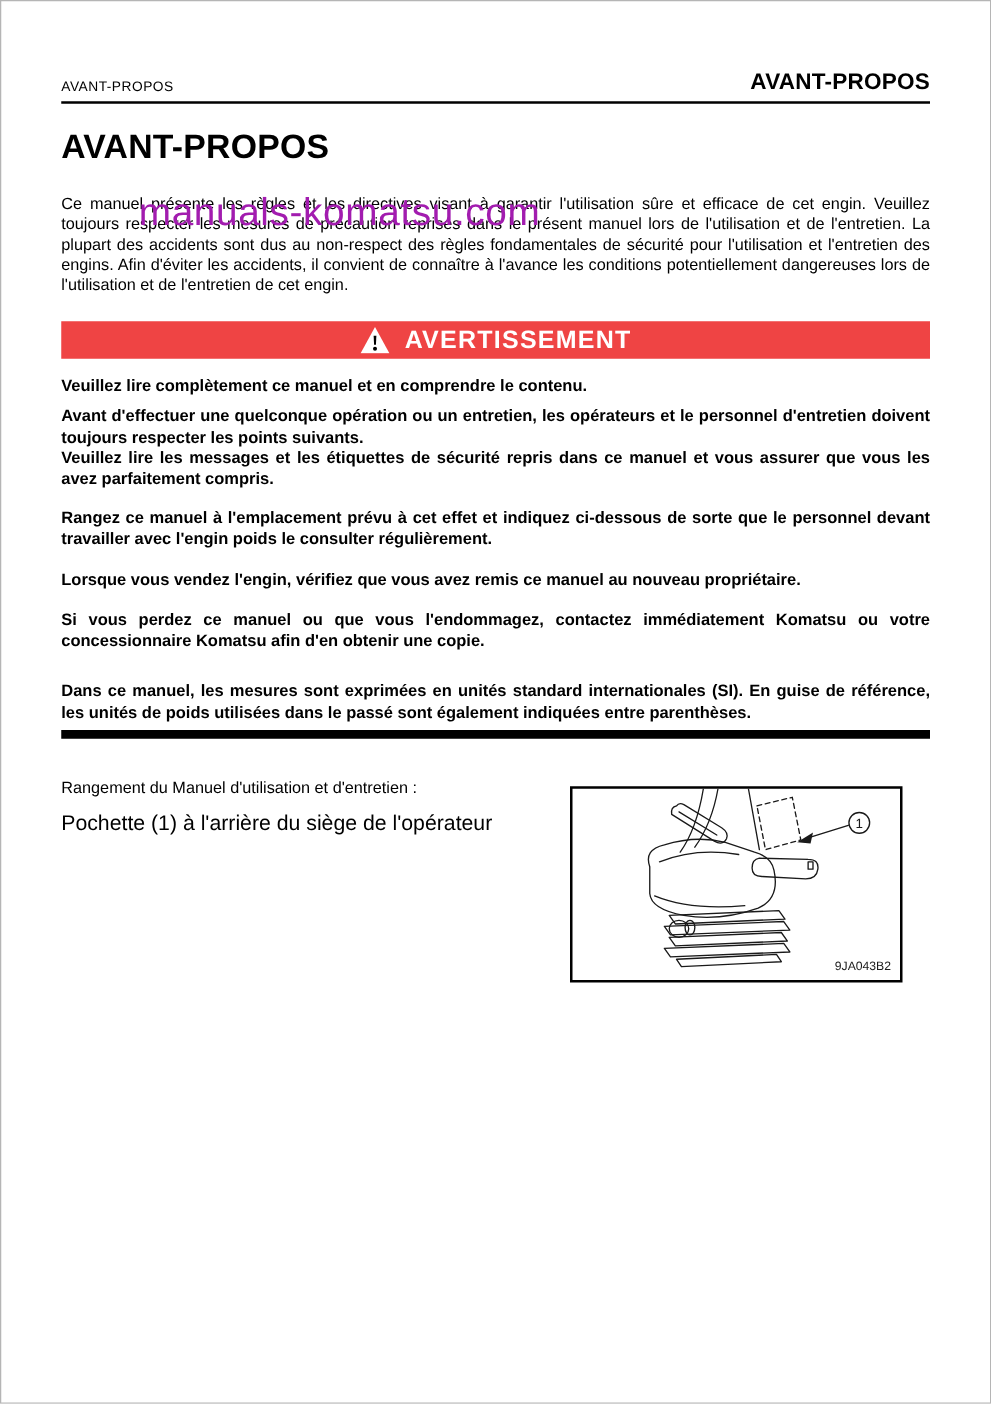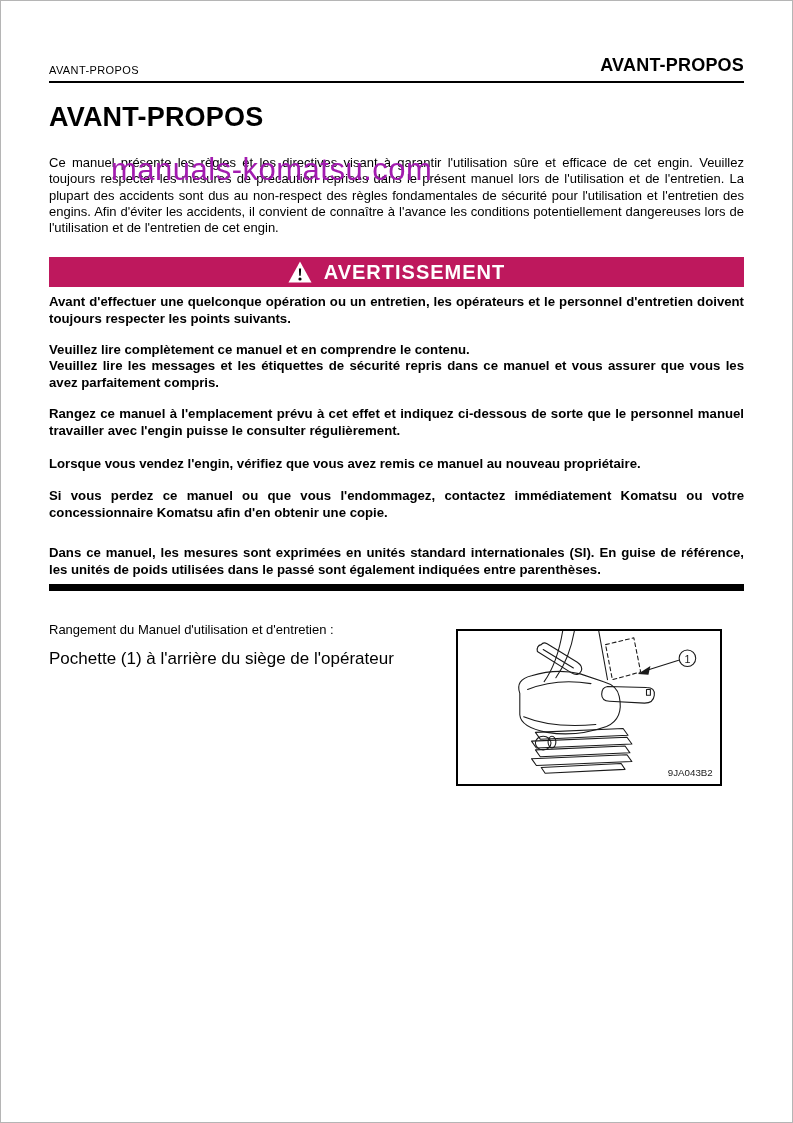"AVERTISSEMENT" .banner { background: #be185d -> #ef4444 }
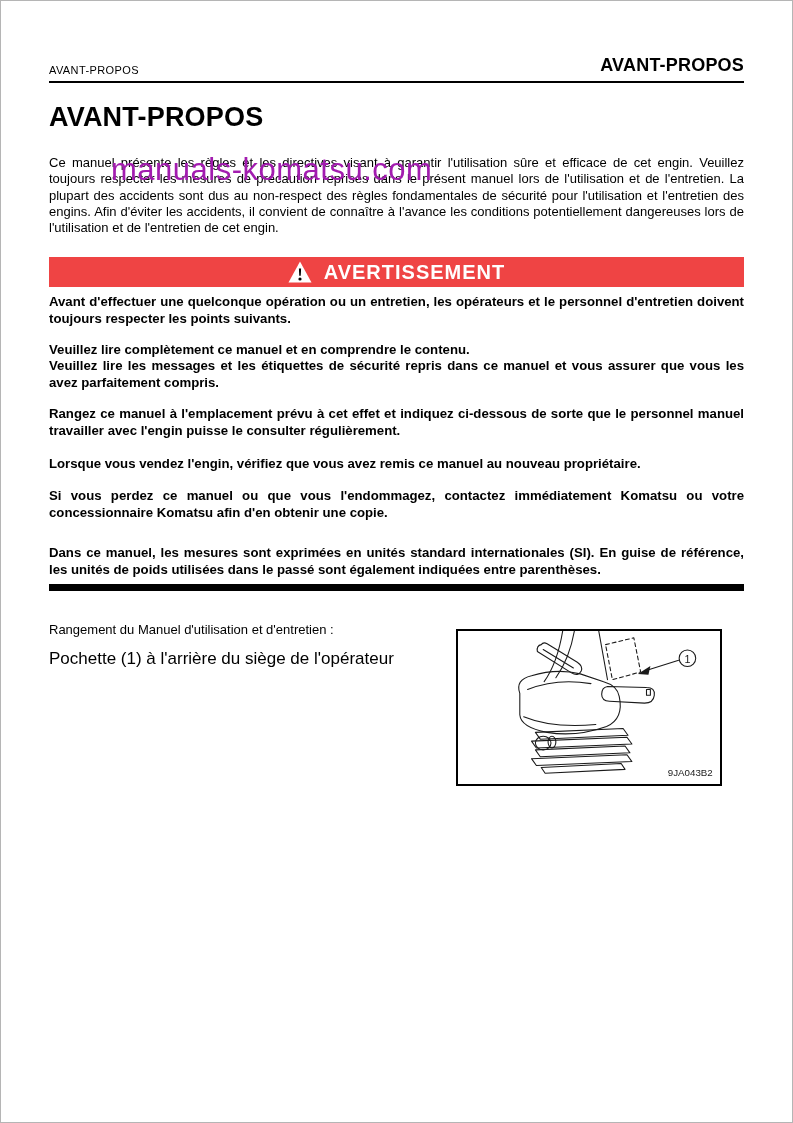"Avant d'effectuer une quelconque" p.wpar { order: before "Veuillez lire complètement ce manuel" -> after "Veuillez lire complètement ce manuel" }
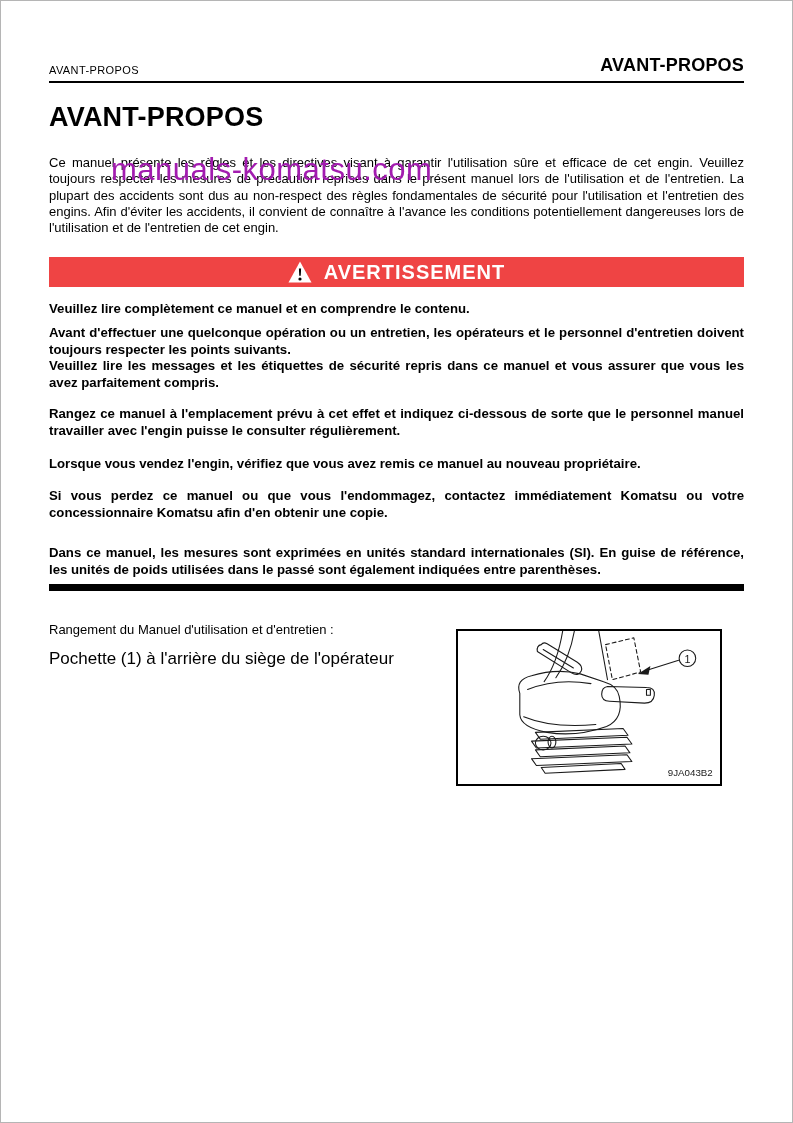"Rangez ce manuel à l'emplacement" p.wpar { text: manuel travailler avec l'engin puisse -> devant travailler avec l'engin poids }
